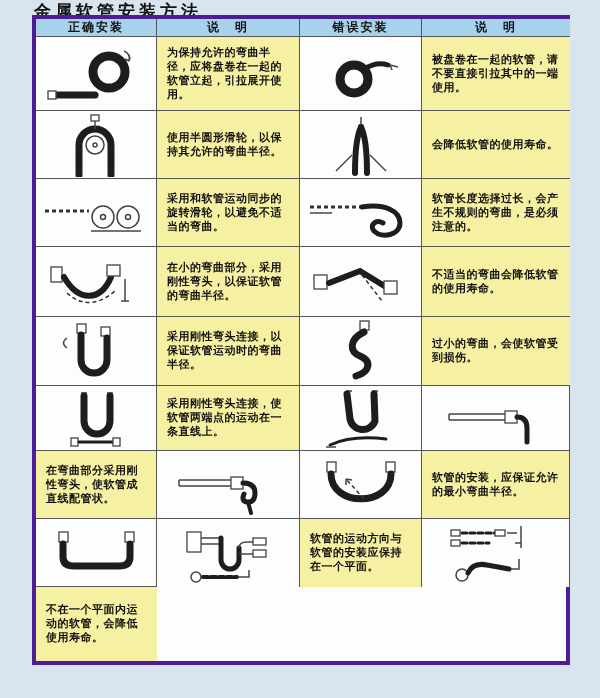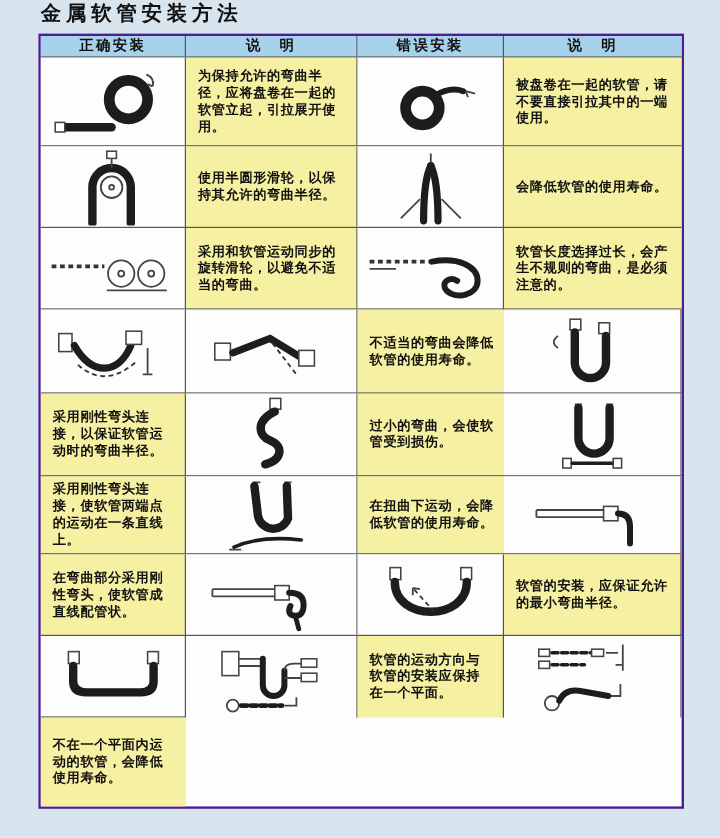"正确安装" .hose-table { border: 2px solid #4c1d95 -> 4px solid #4c1d95; top: 28px -> 15px }
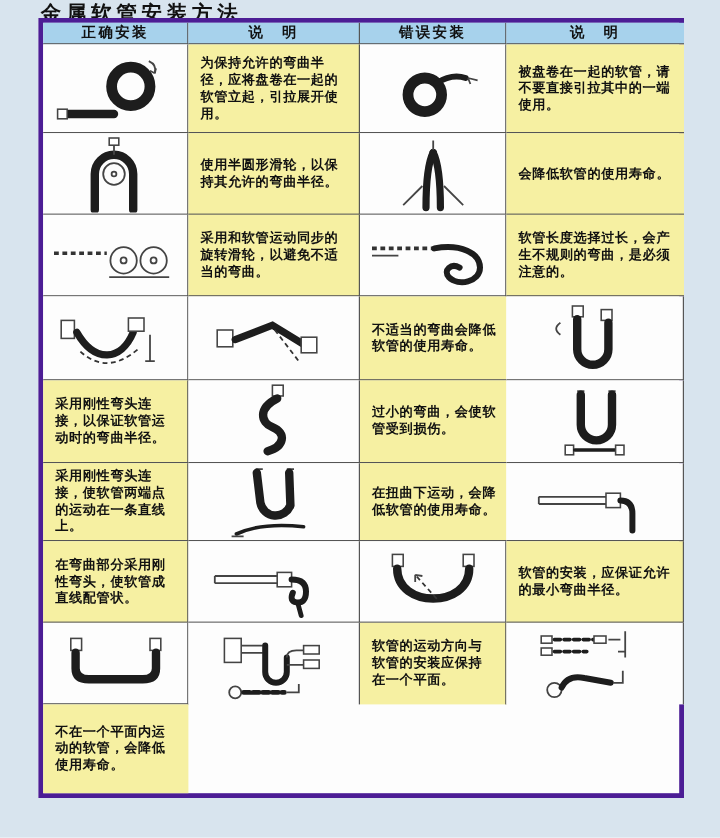"在小的弯曲部分，采用刚性弯头，以保证软管的弯曲半径。" div.cell { html: none -> <div>在小的弯曲部分，采用刚性弯头，以保证软管的弯曲半径。</div> }
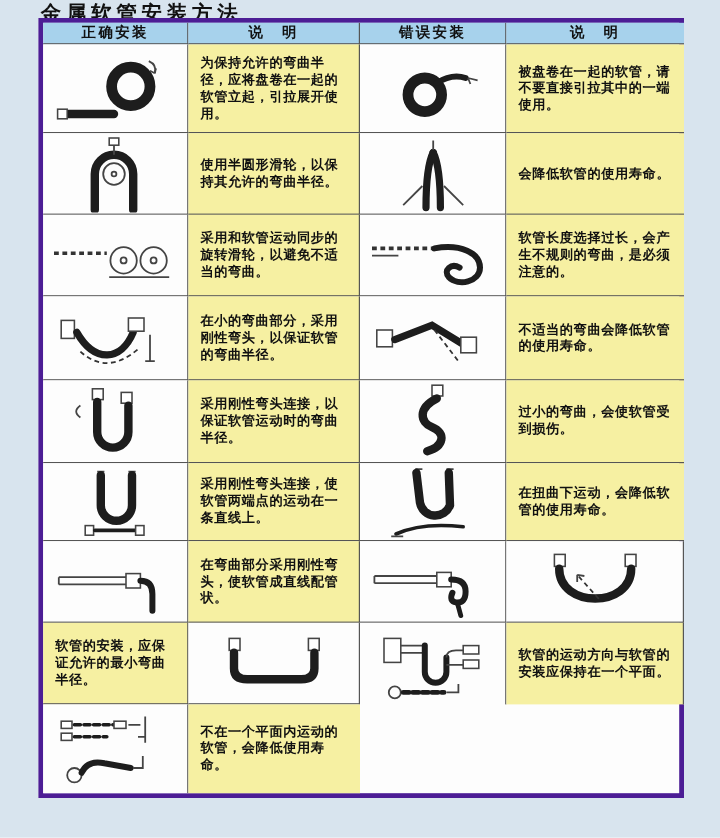"在扭曲下运动，会降低软管的使用寿命。" div.cell { html: <div>在扭曲下运动，会降低软管的使用寿命。</div> -> none }
